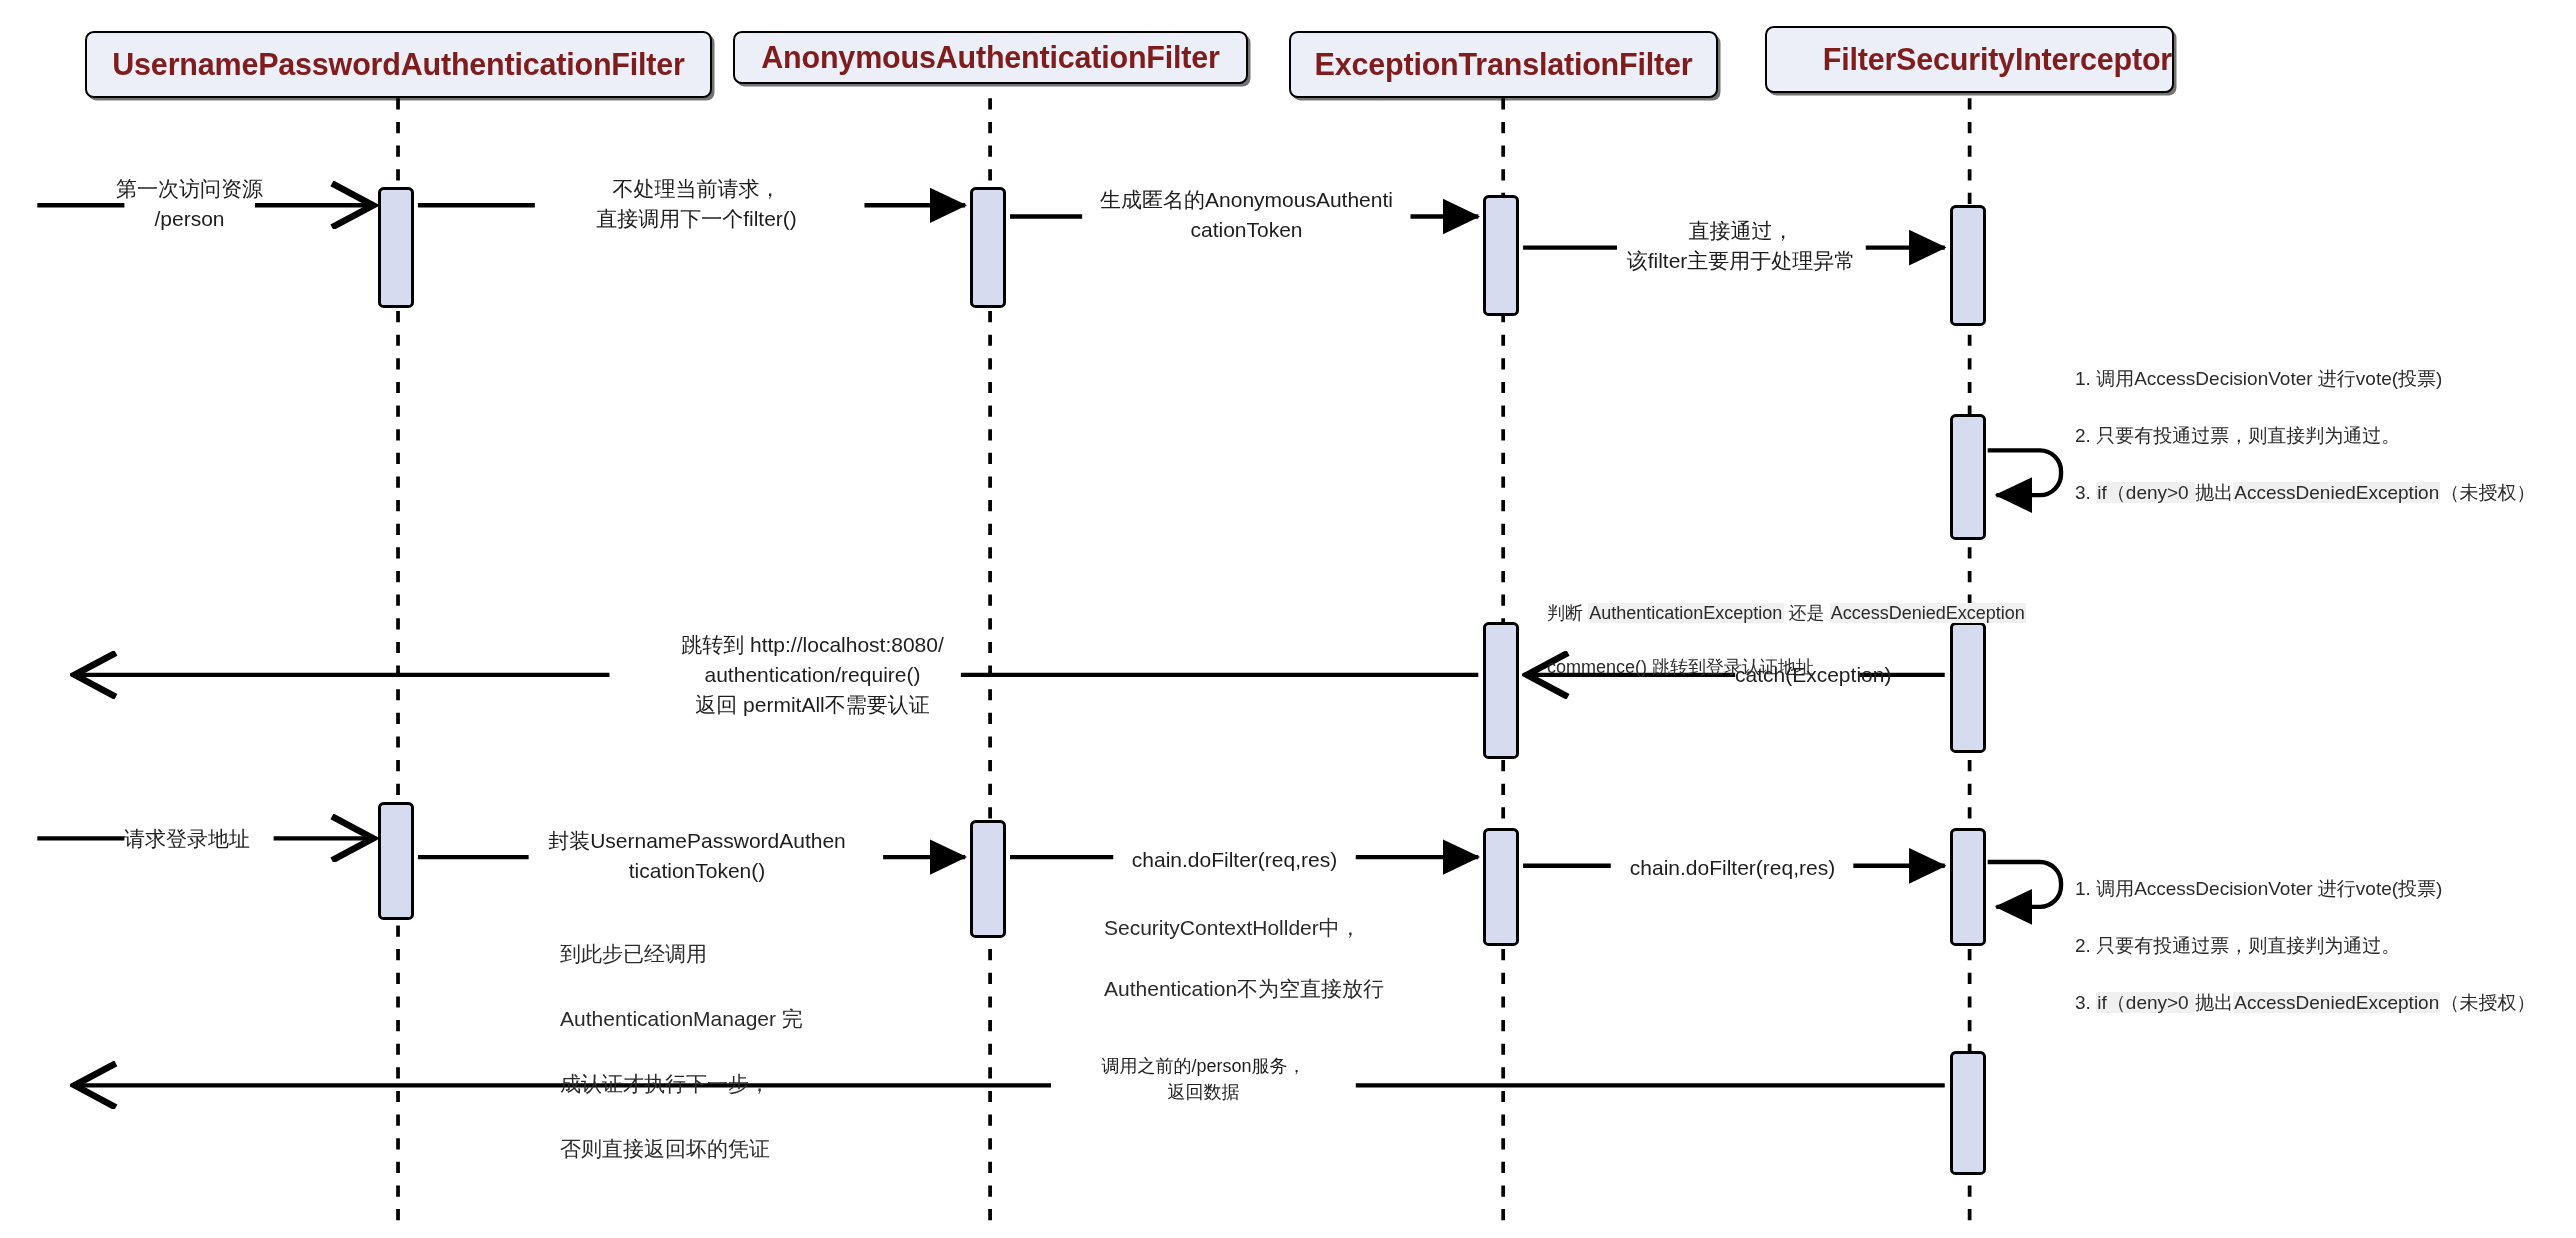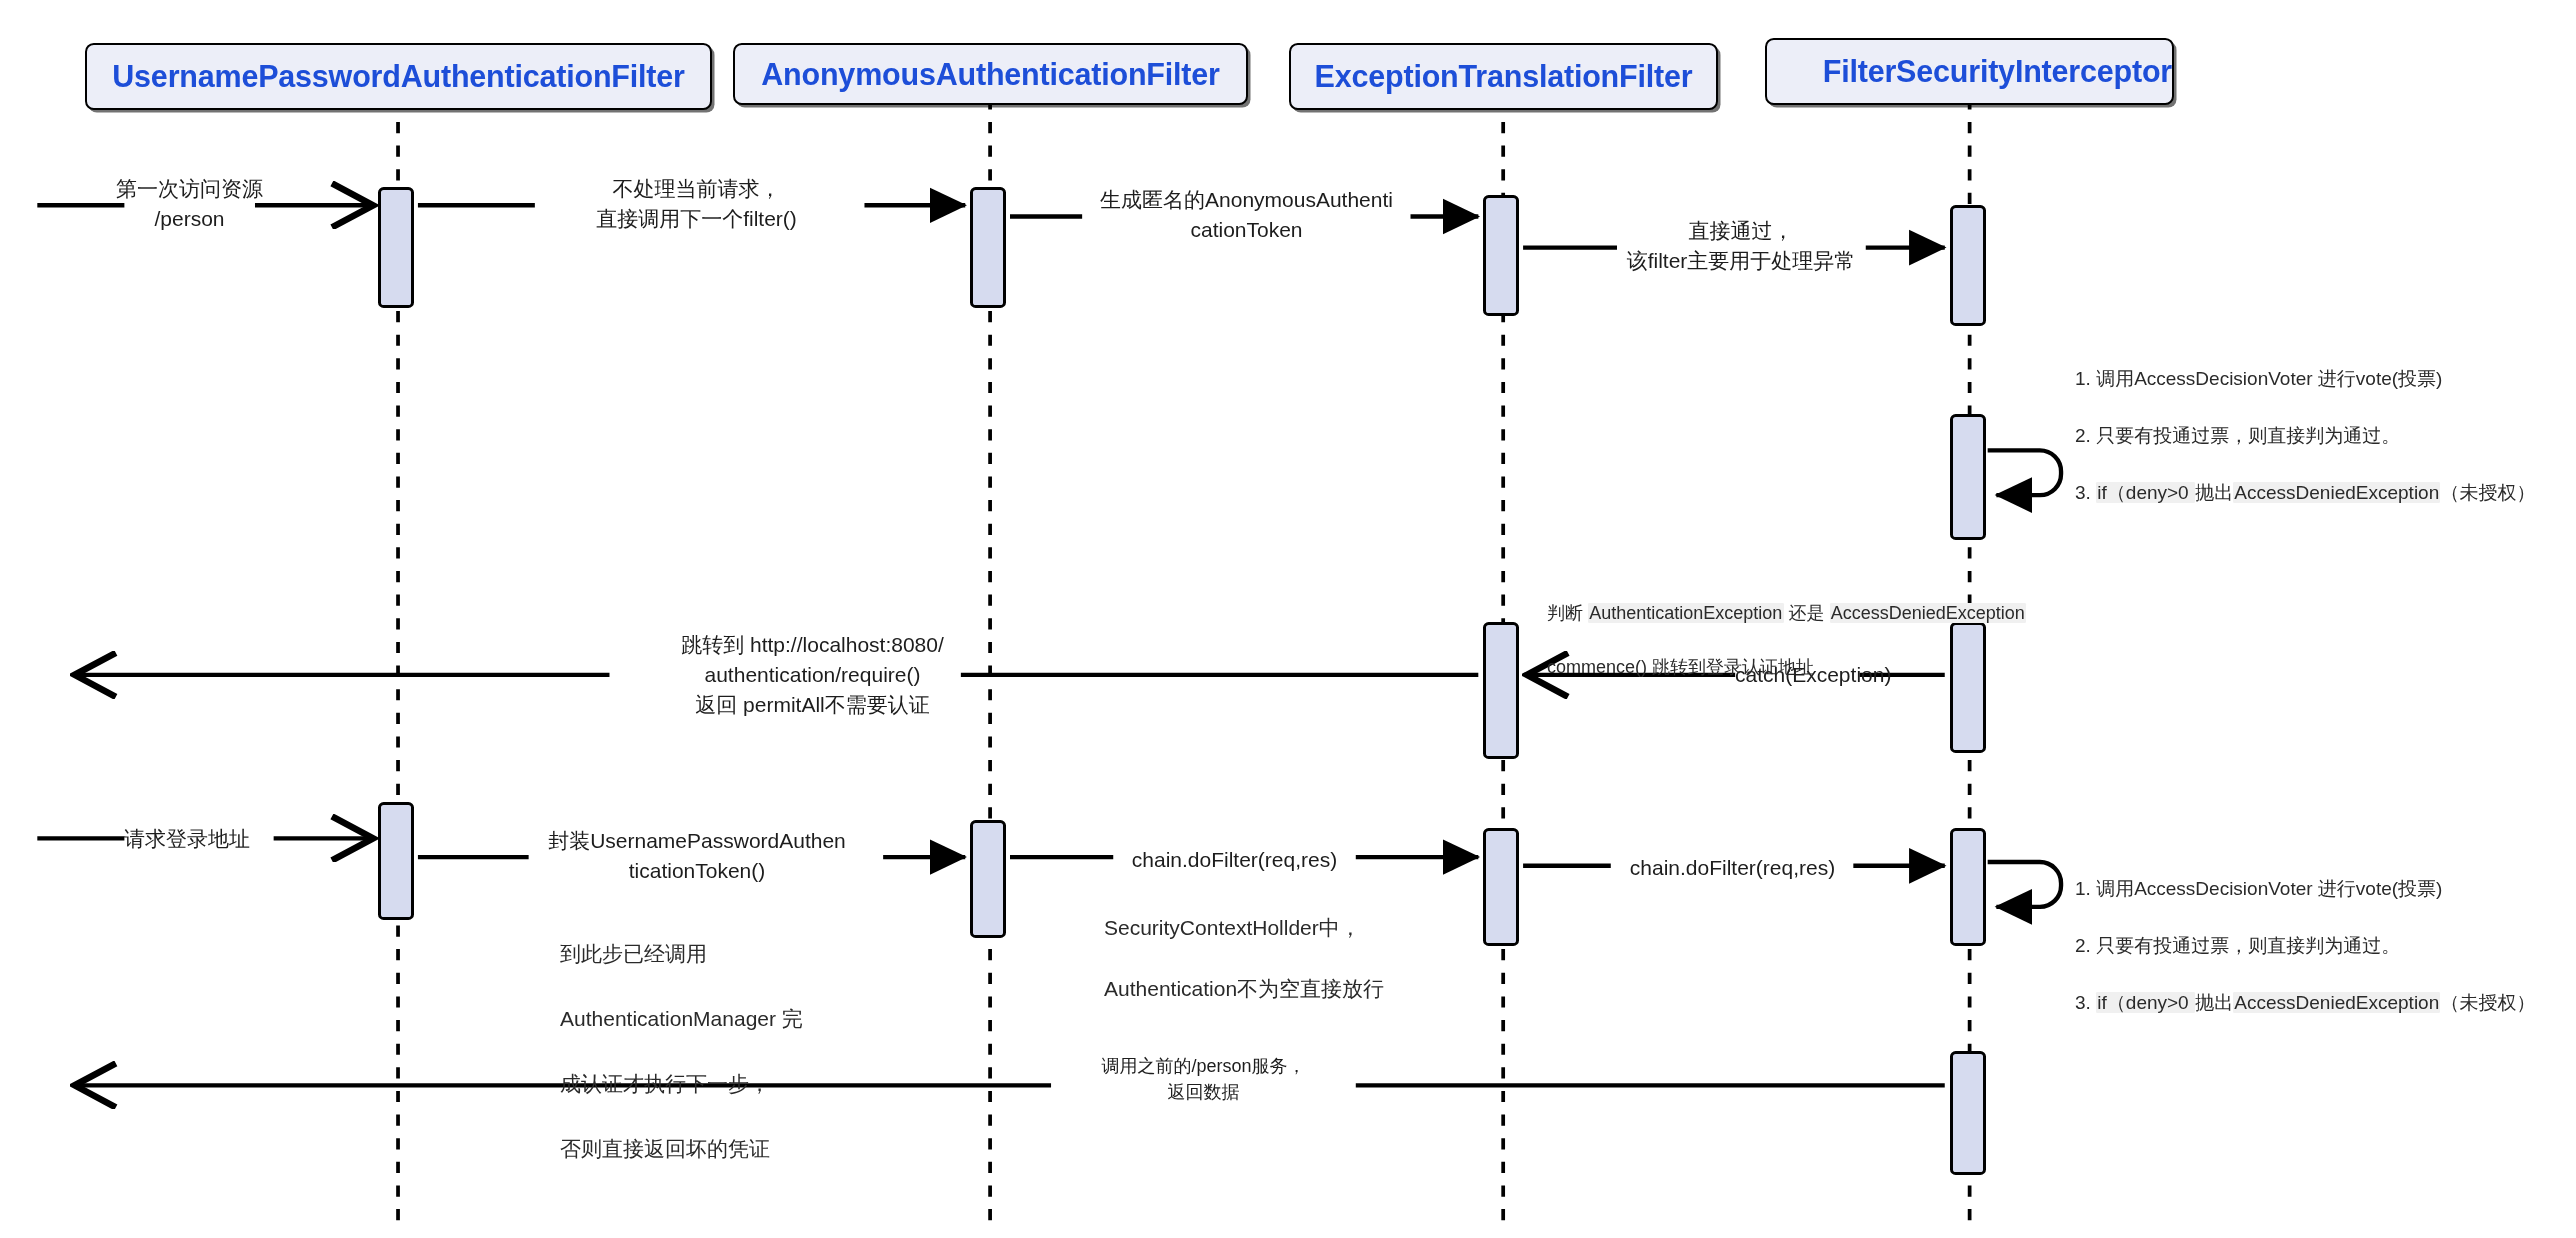"UsernamePasswordAuthenticationFilter" .participant-box { color: #1d4ed8 -> #7f1d1d; margin-top: 12px -> none }
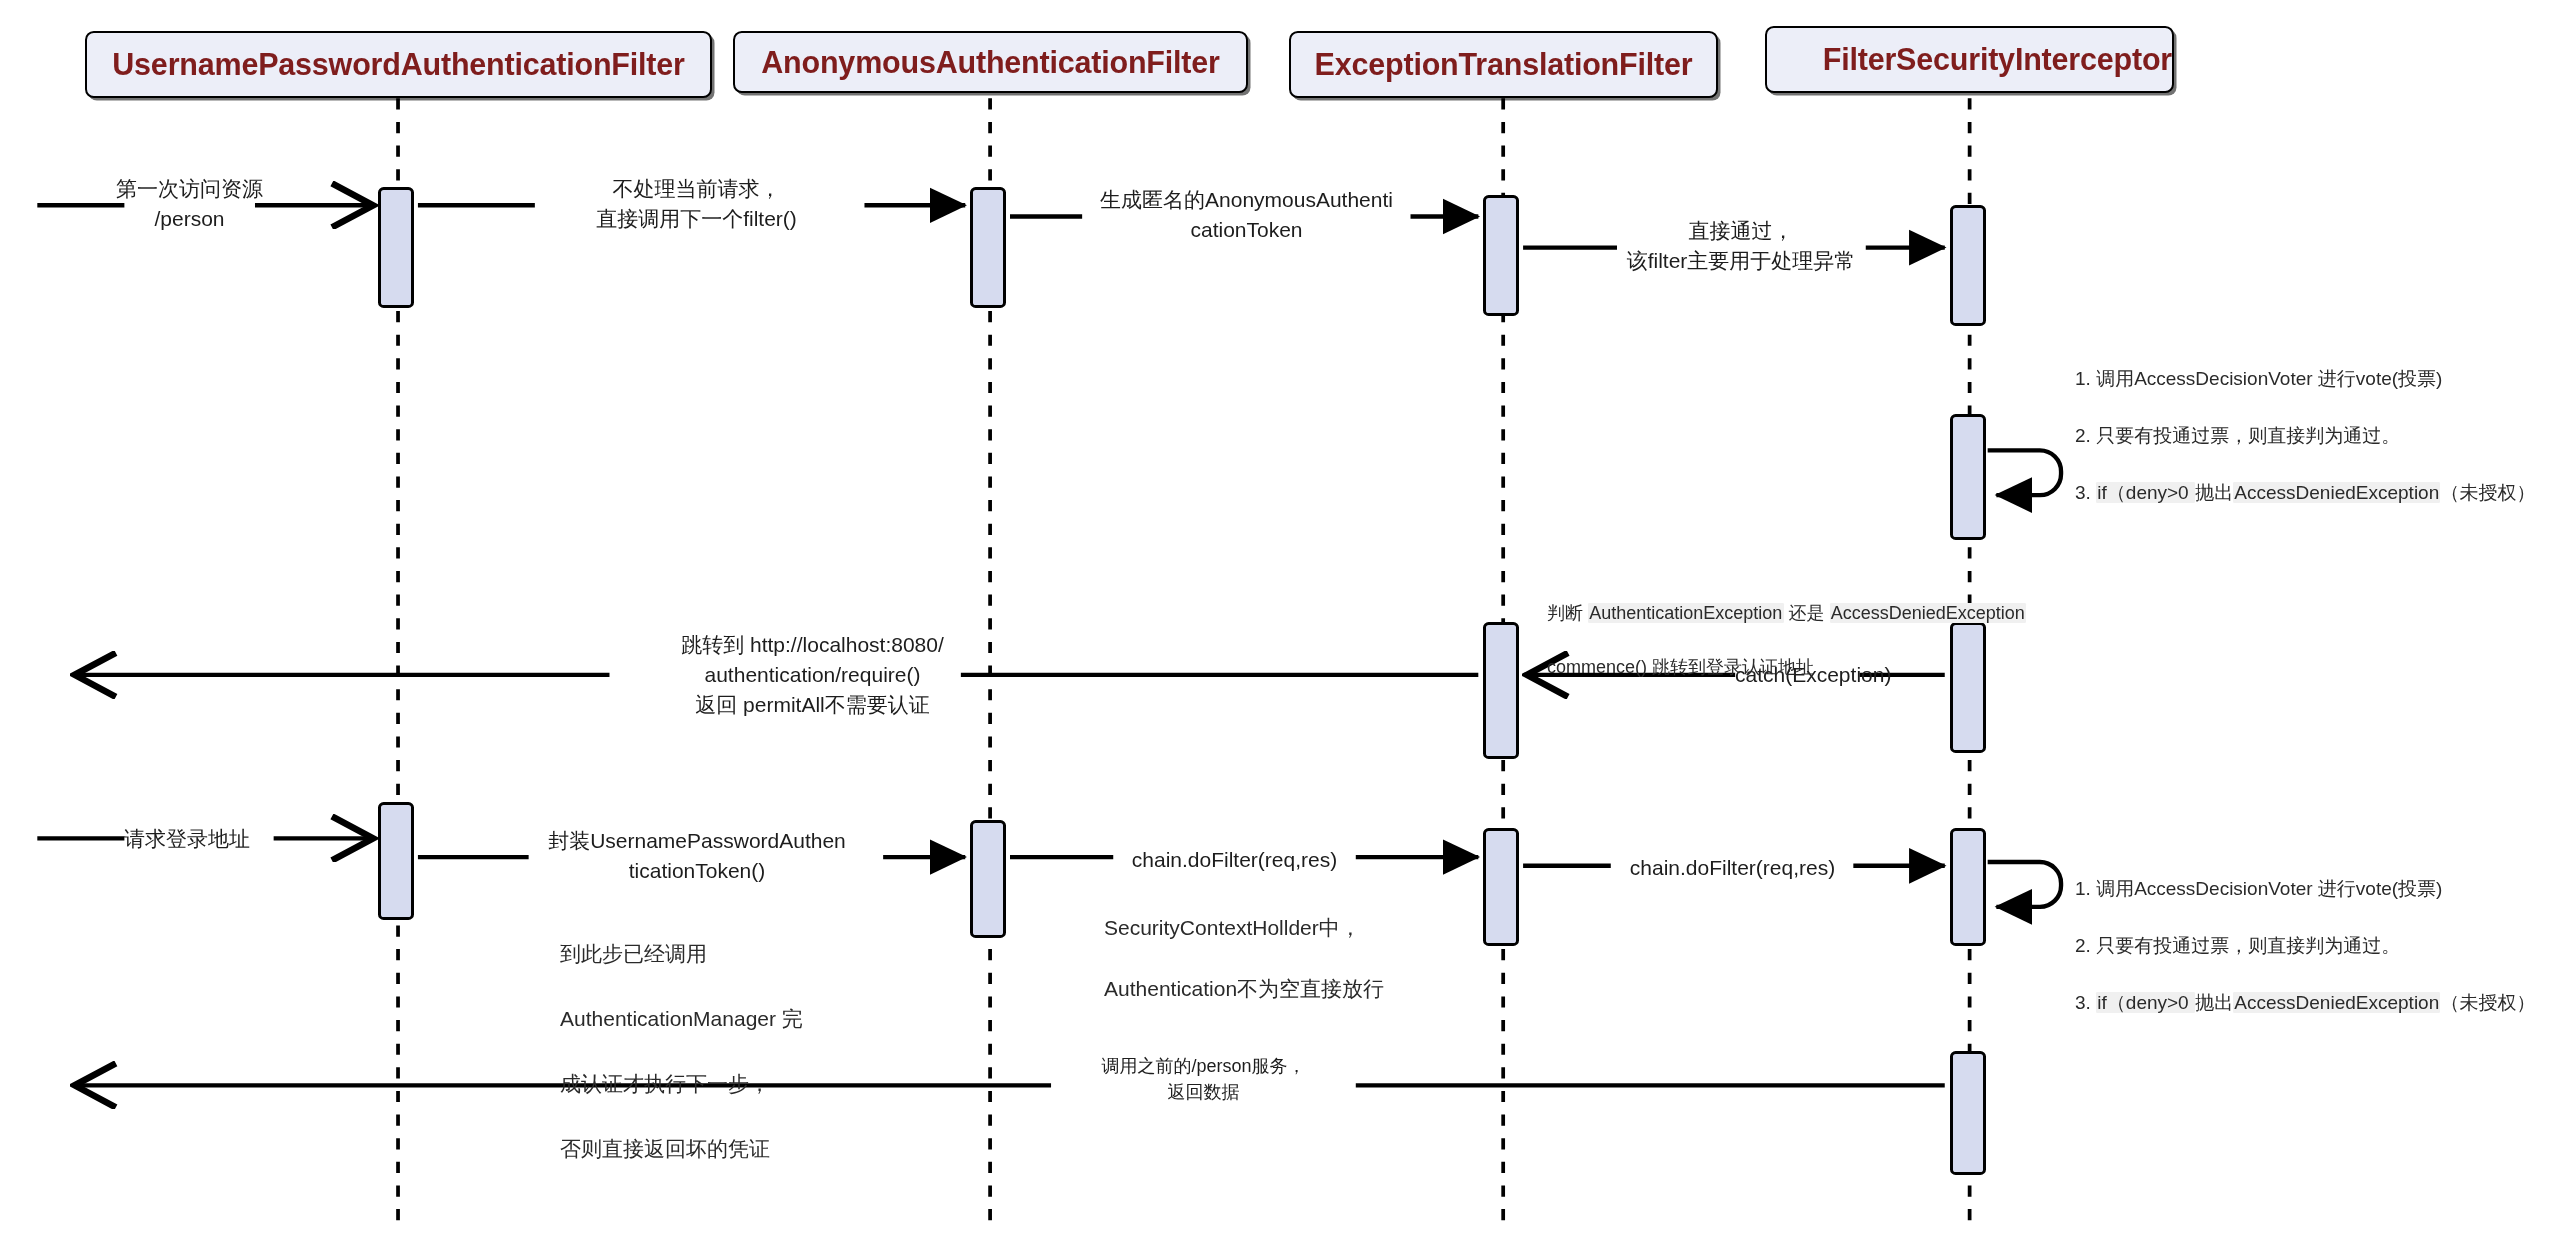"AnonymousAuthenticationFilter" div.participant-box { height: 62px -> 53px }
